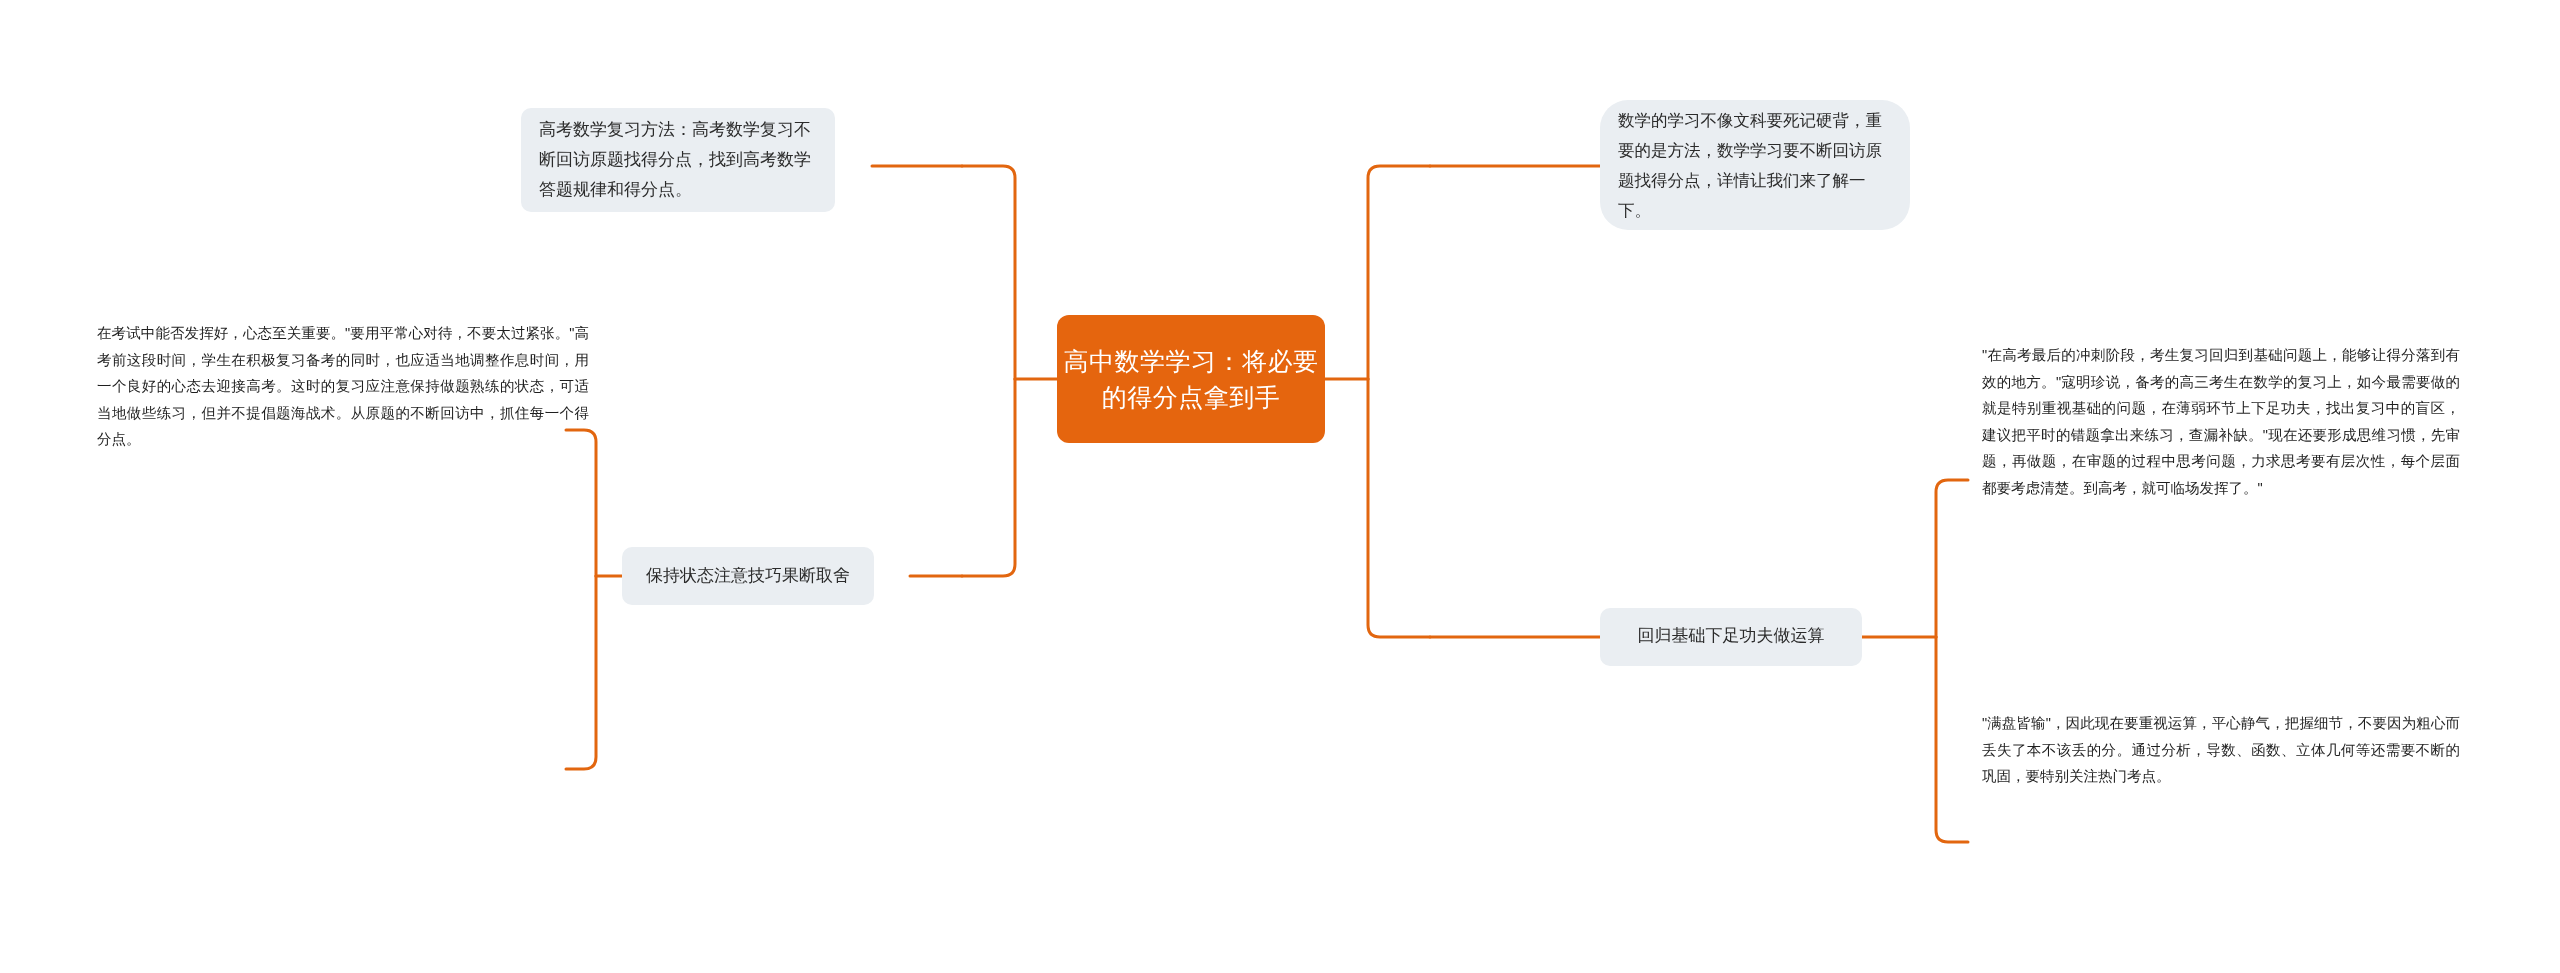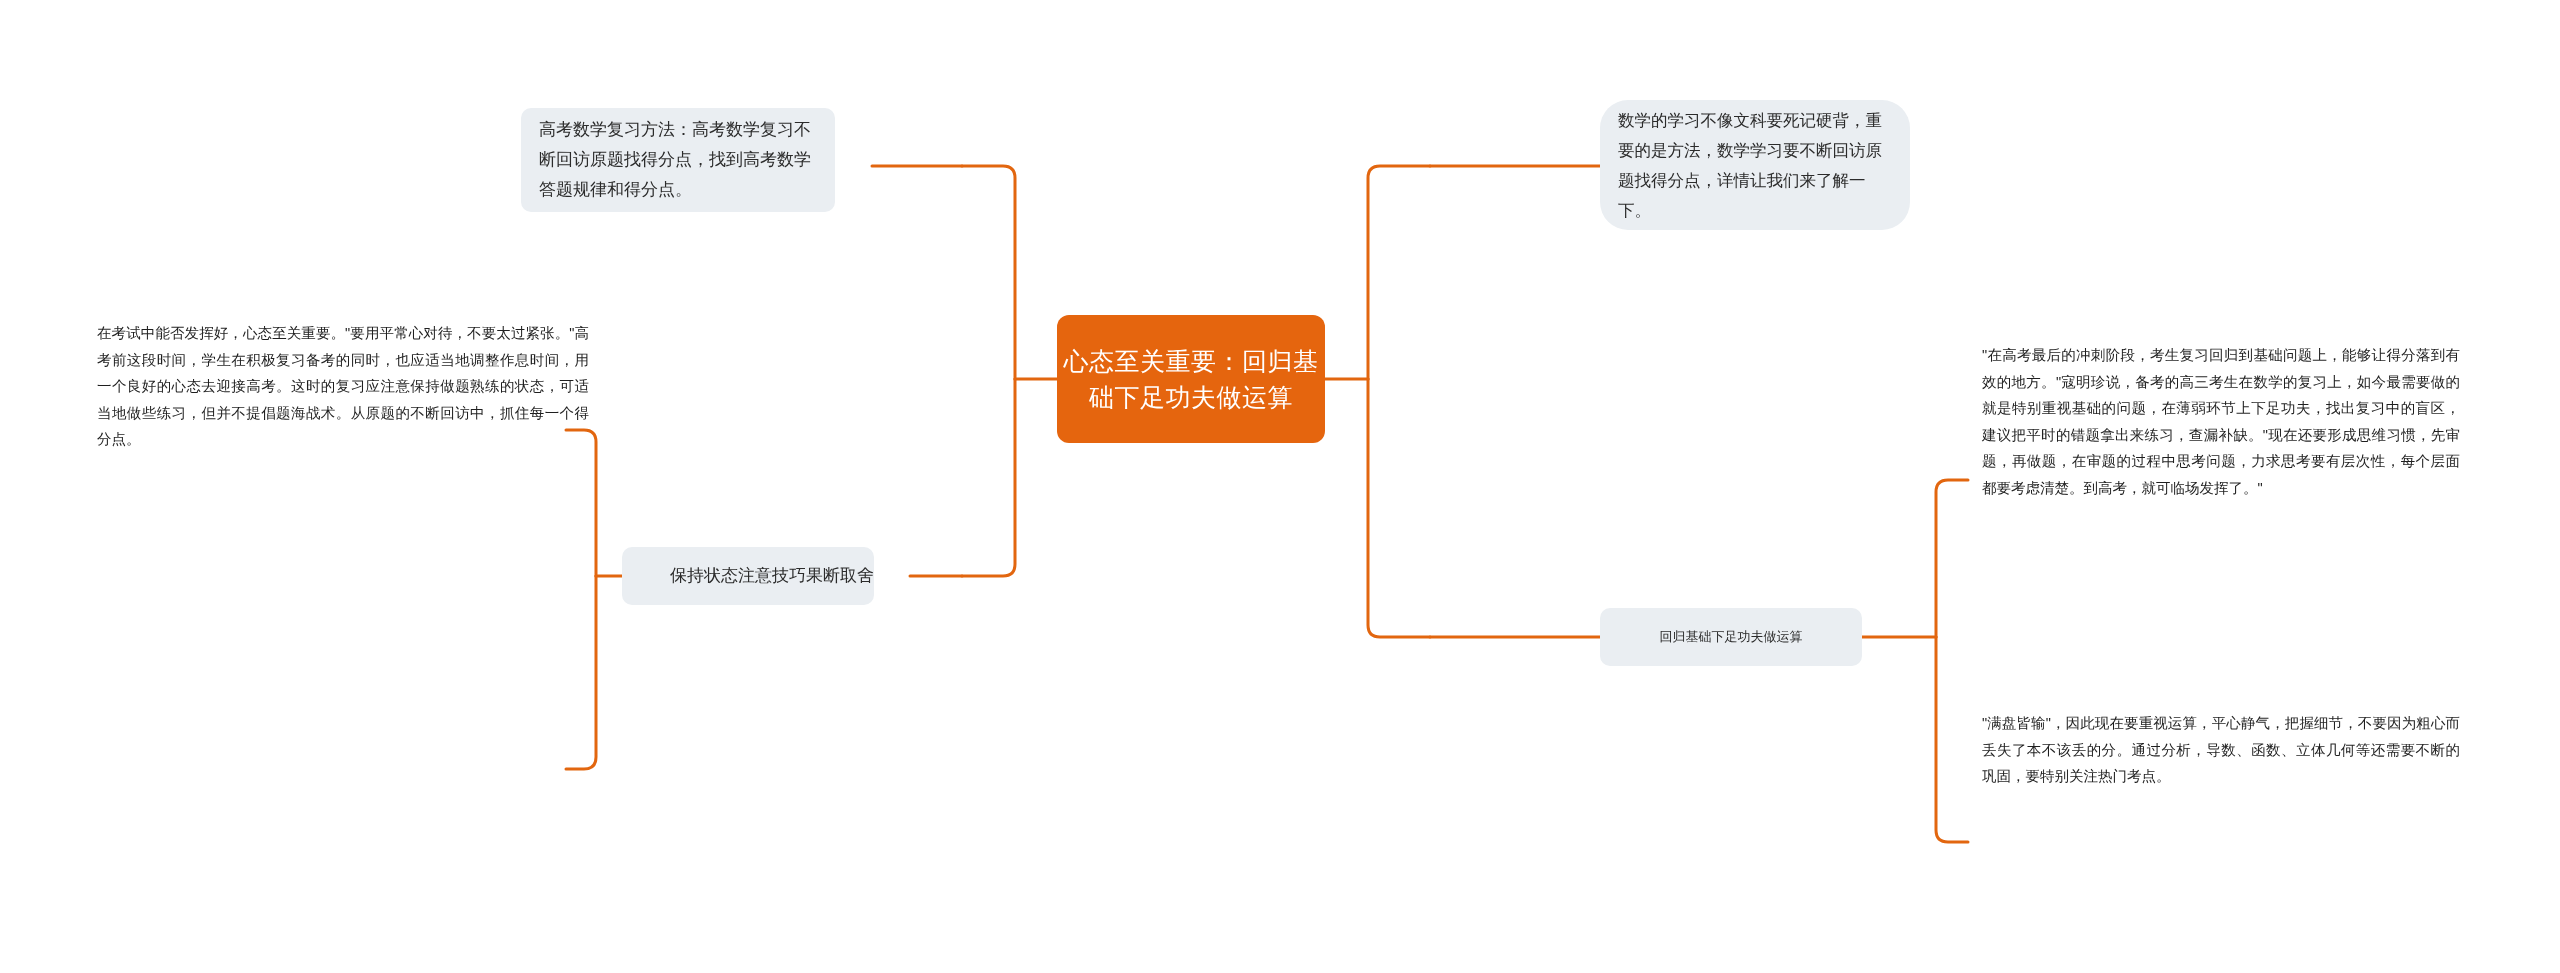"心态至关重要：回归基础下足功夫做运算" span.node-text { text: 心态至关重要：回归基础下足功夫做运算 -> 高中数学学习：将必要的得分点拿到手 }
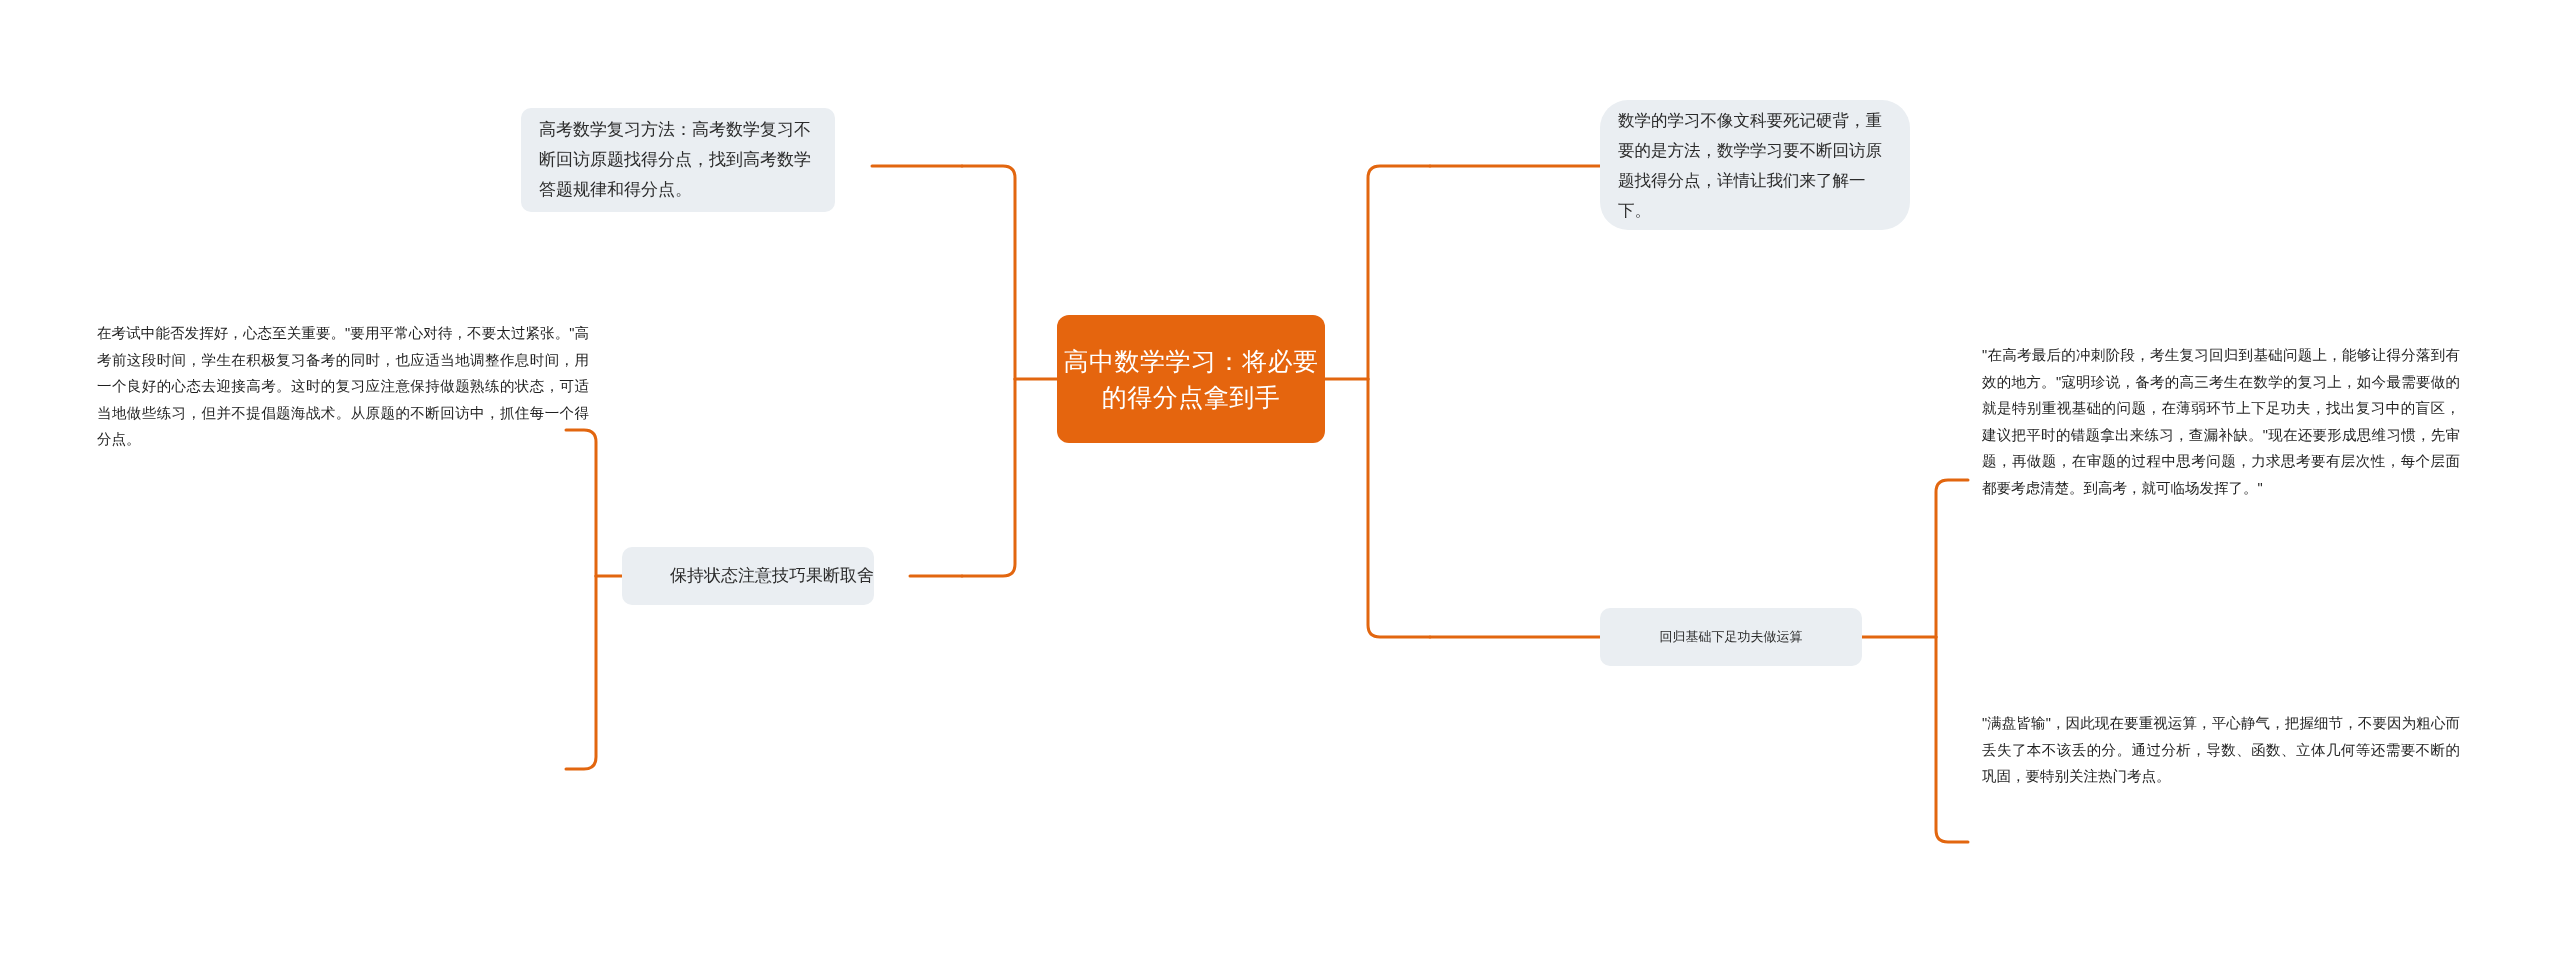"保持状态注意技巧果断取舍" #node-midleft { justify-content: flex-end -> center }
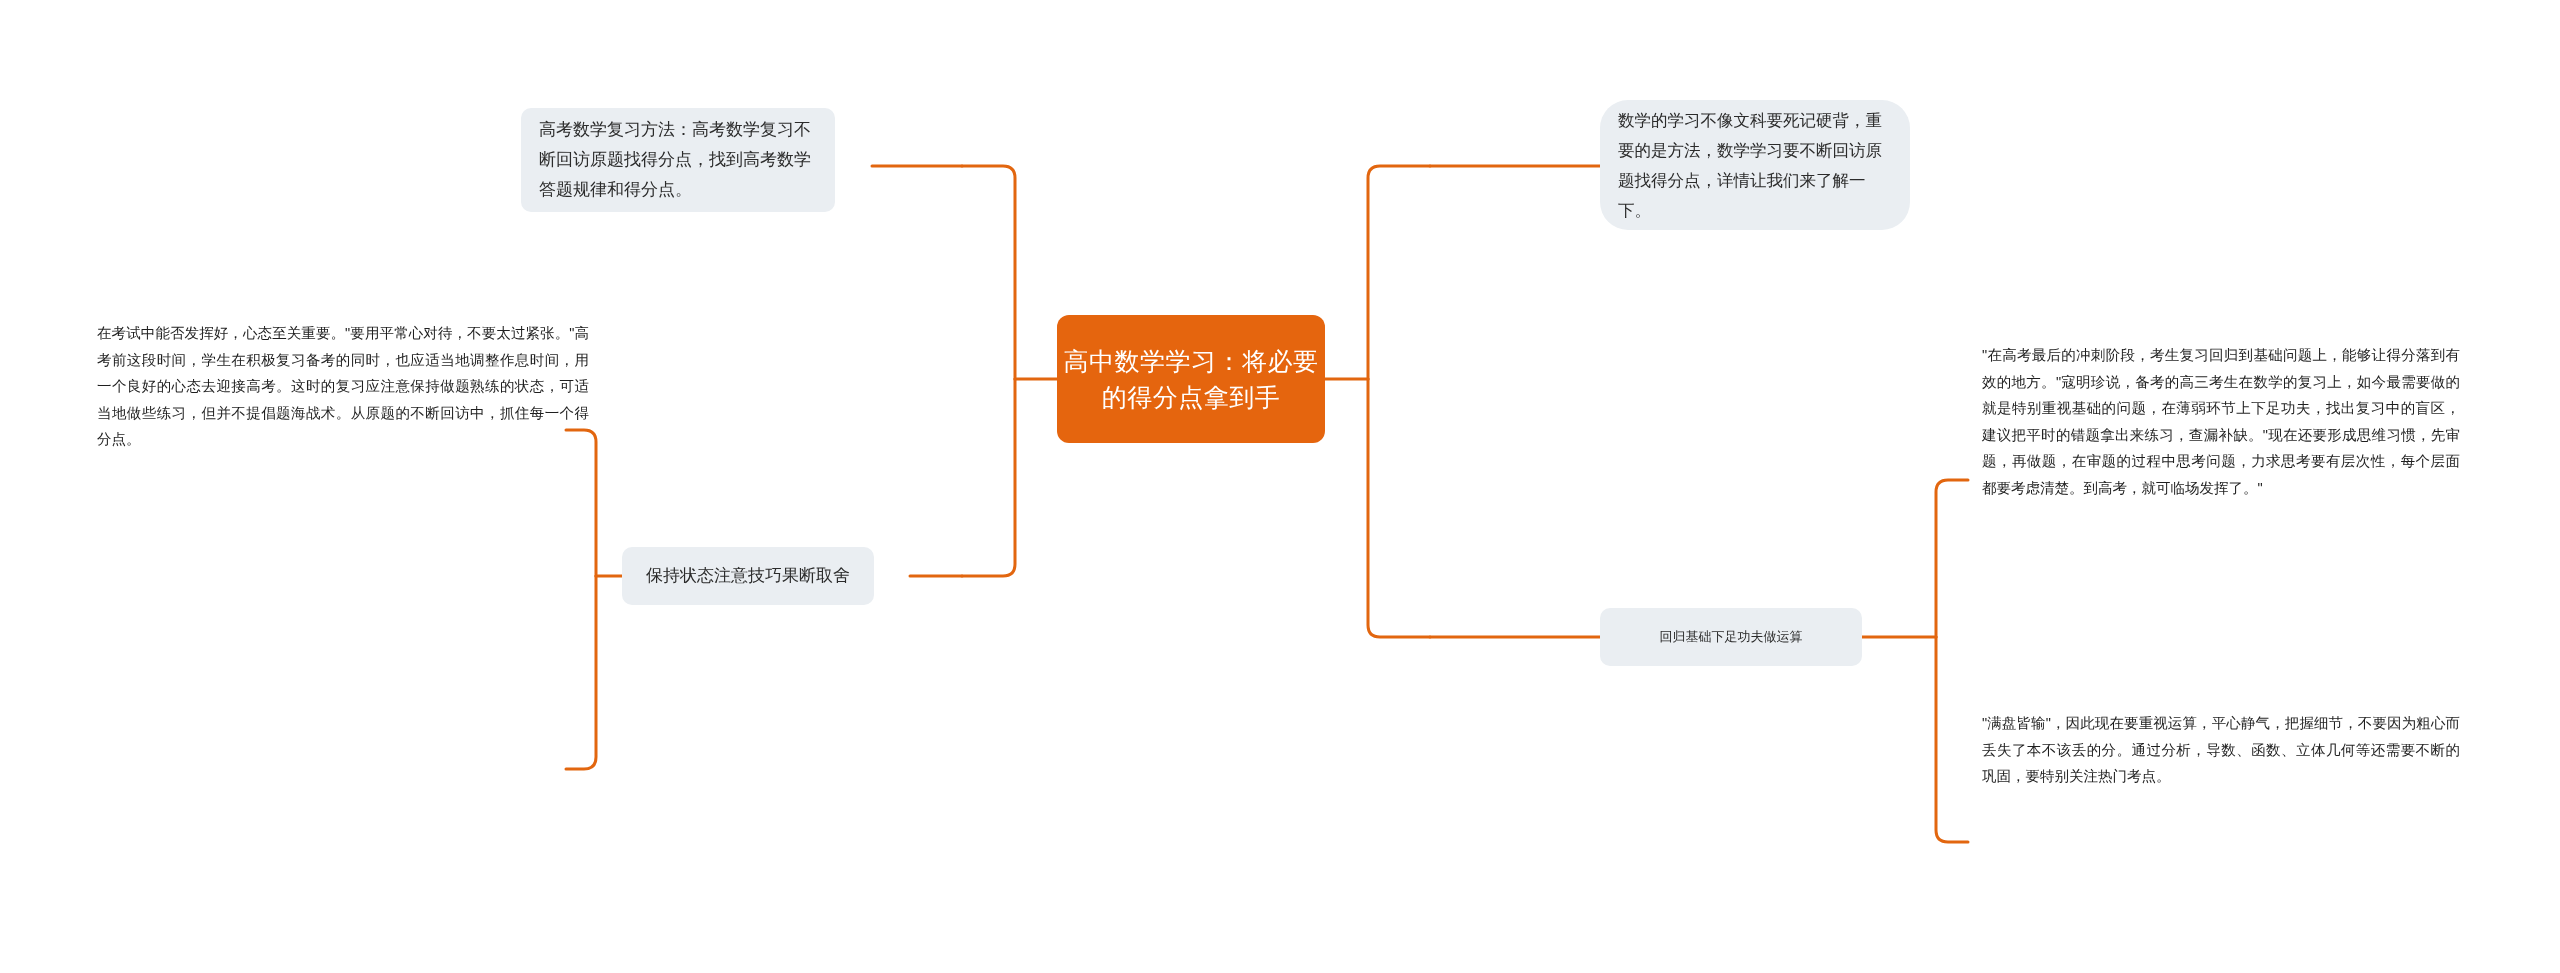"回归基础下足功夫做运算" #node-midright .node-text { font-family: none -> Liberation Mono, monospace; font-size: 13px -> 17px }
